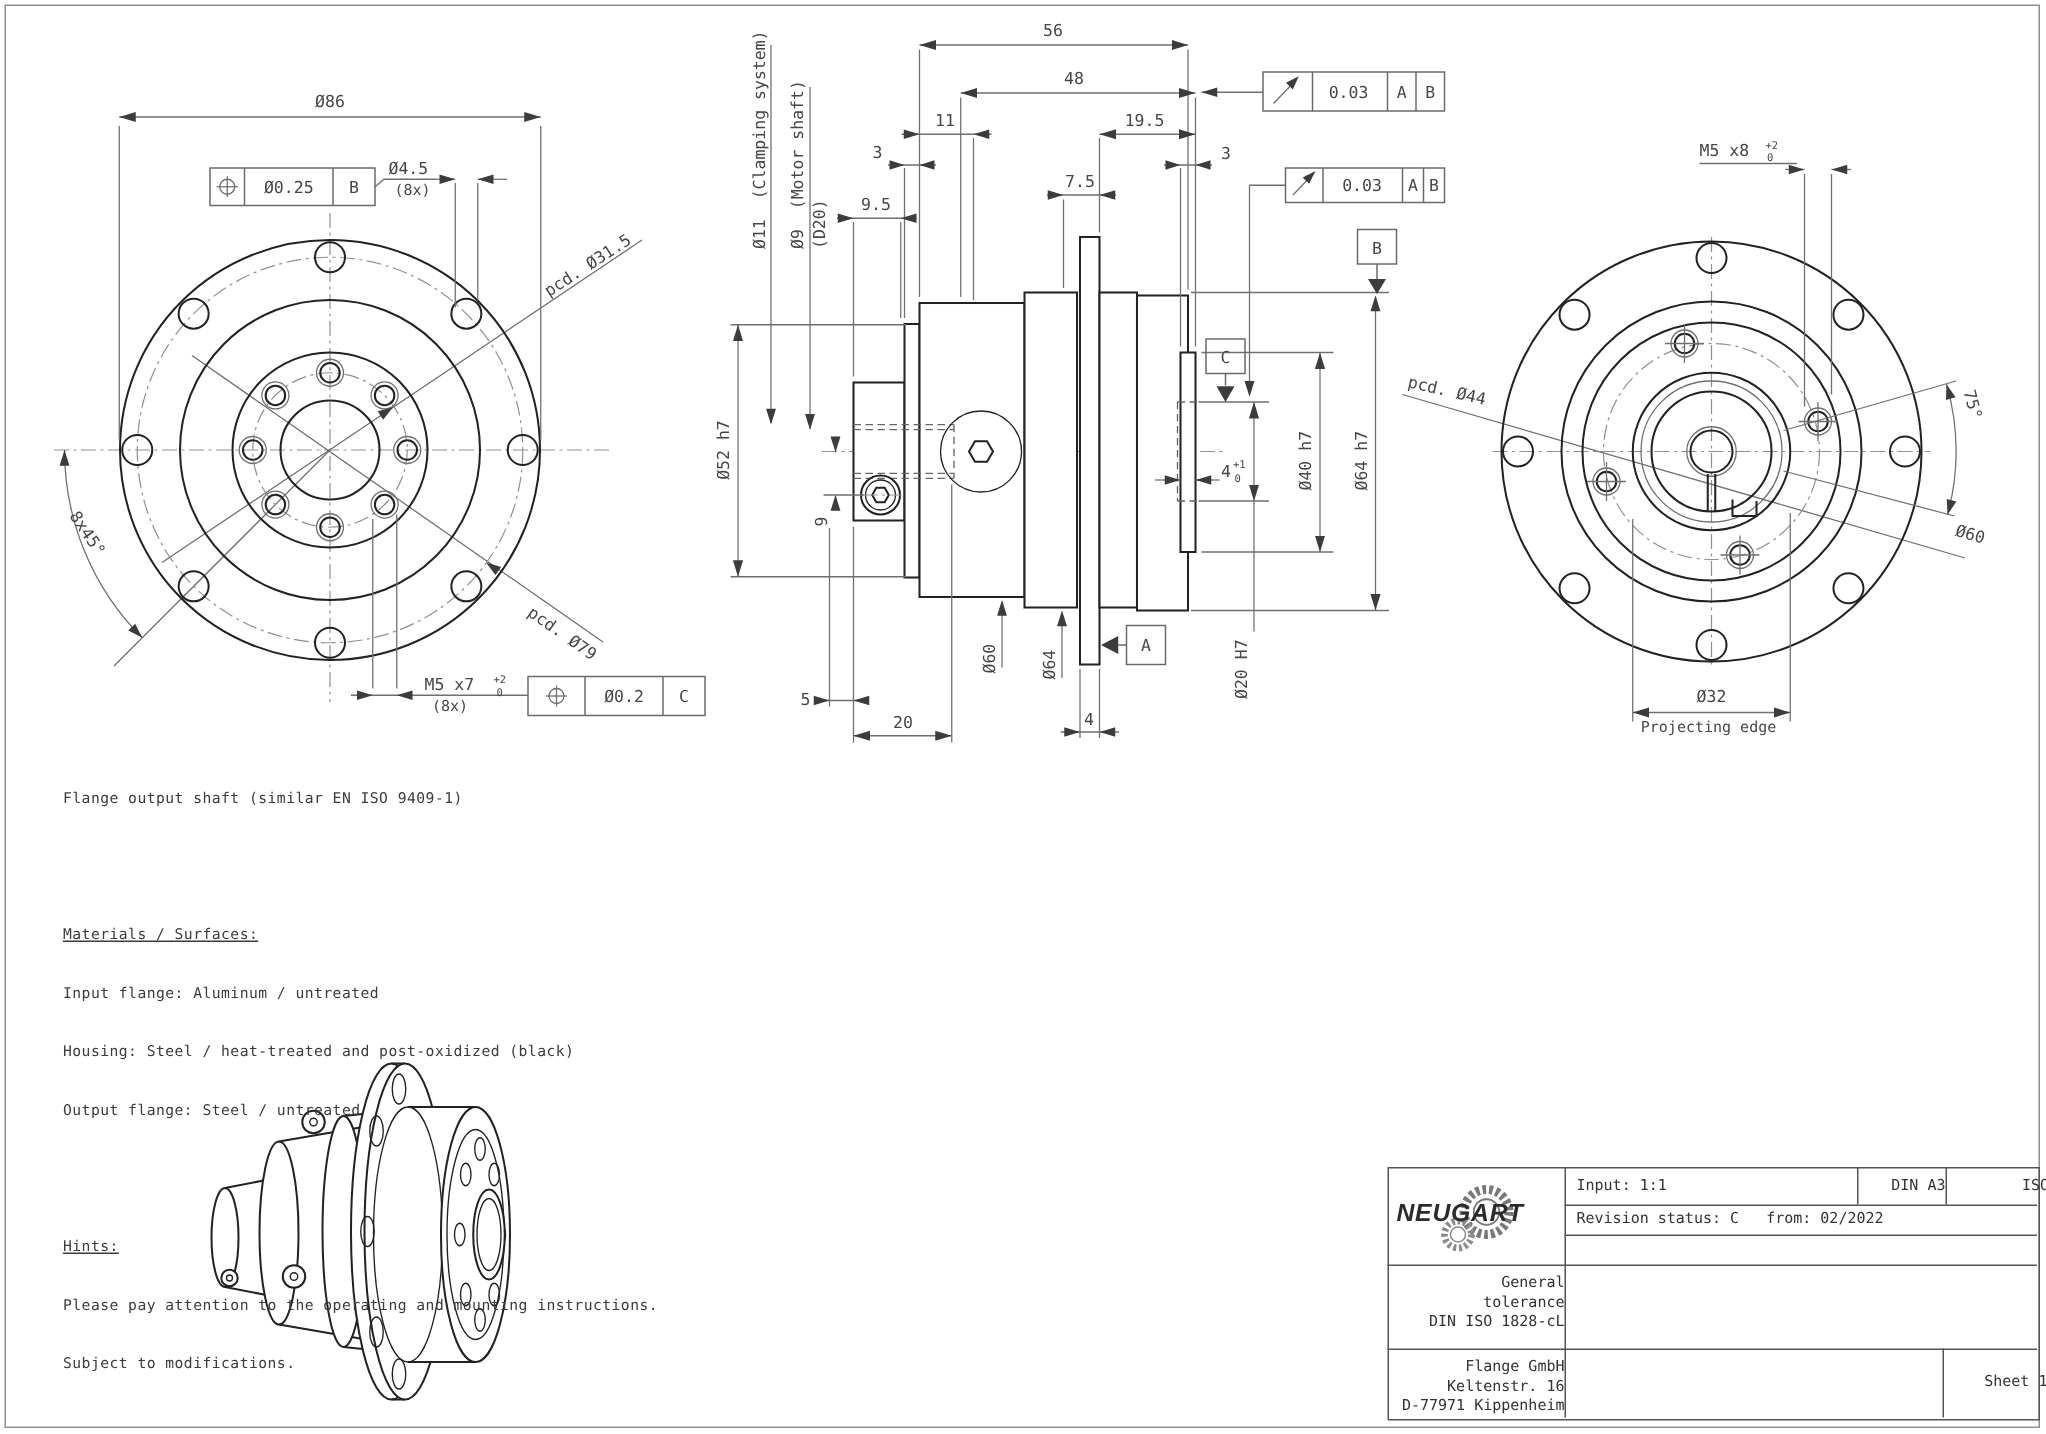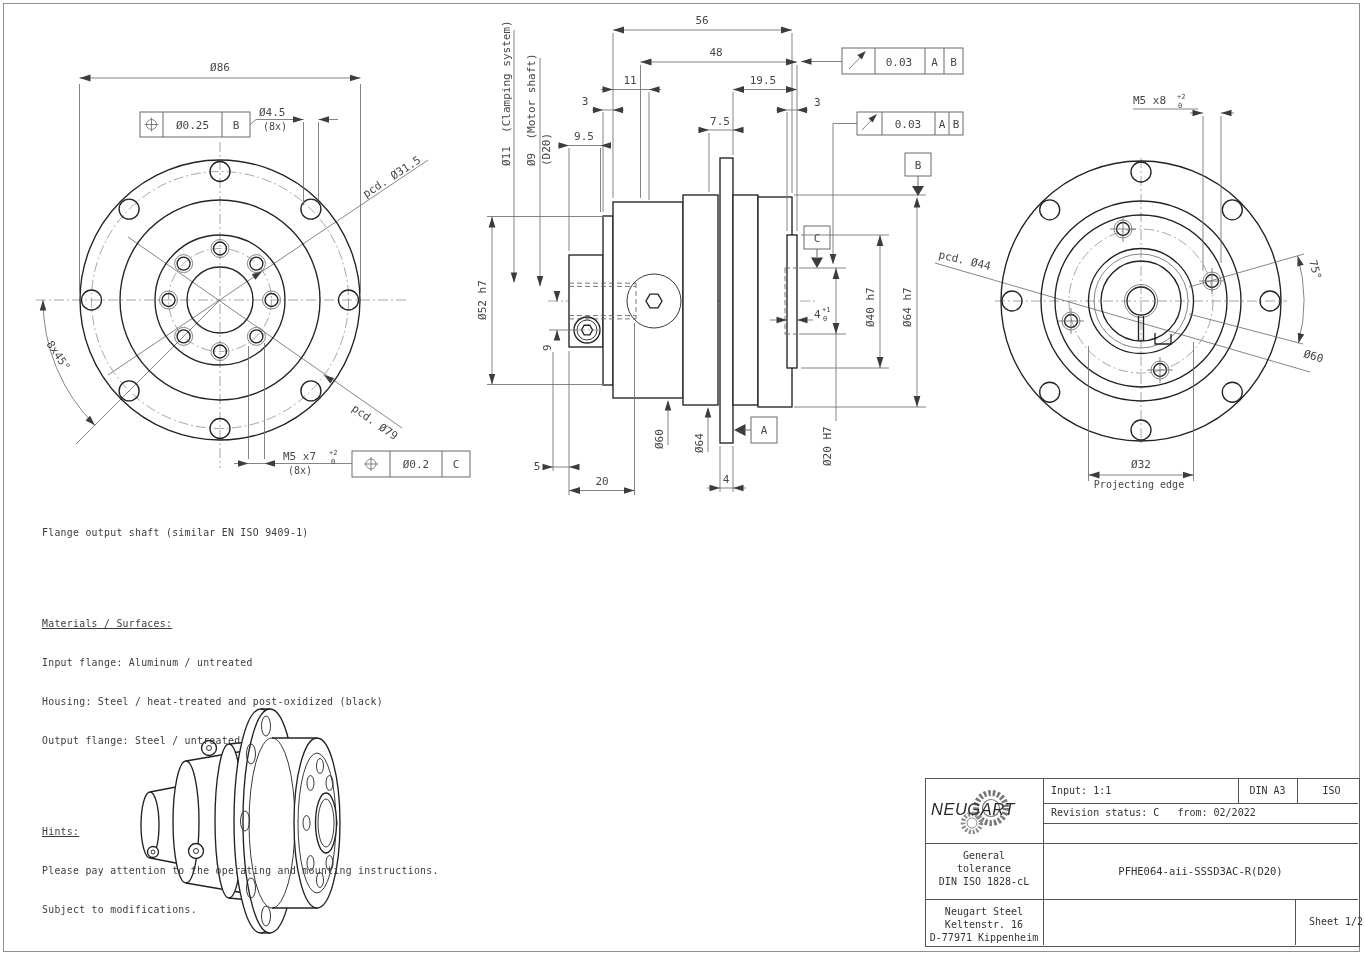"DIN A3" .ctr { text-align: center -> right }
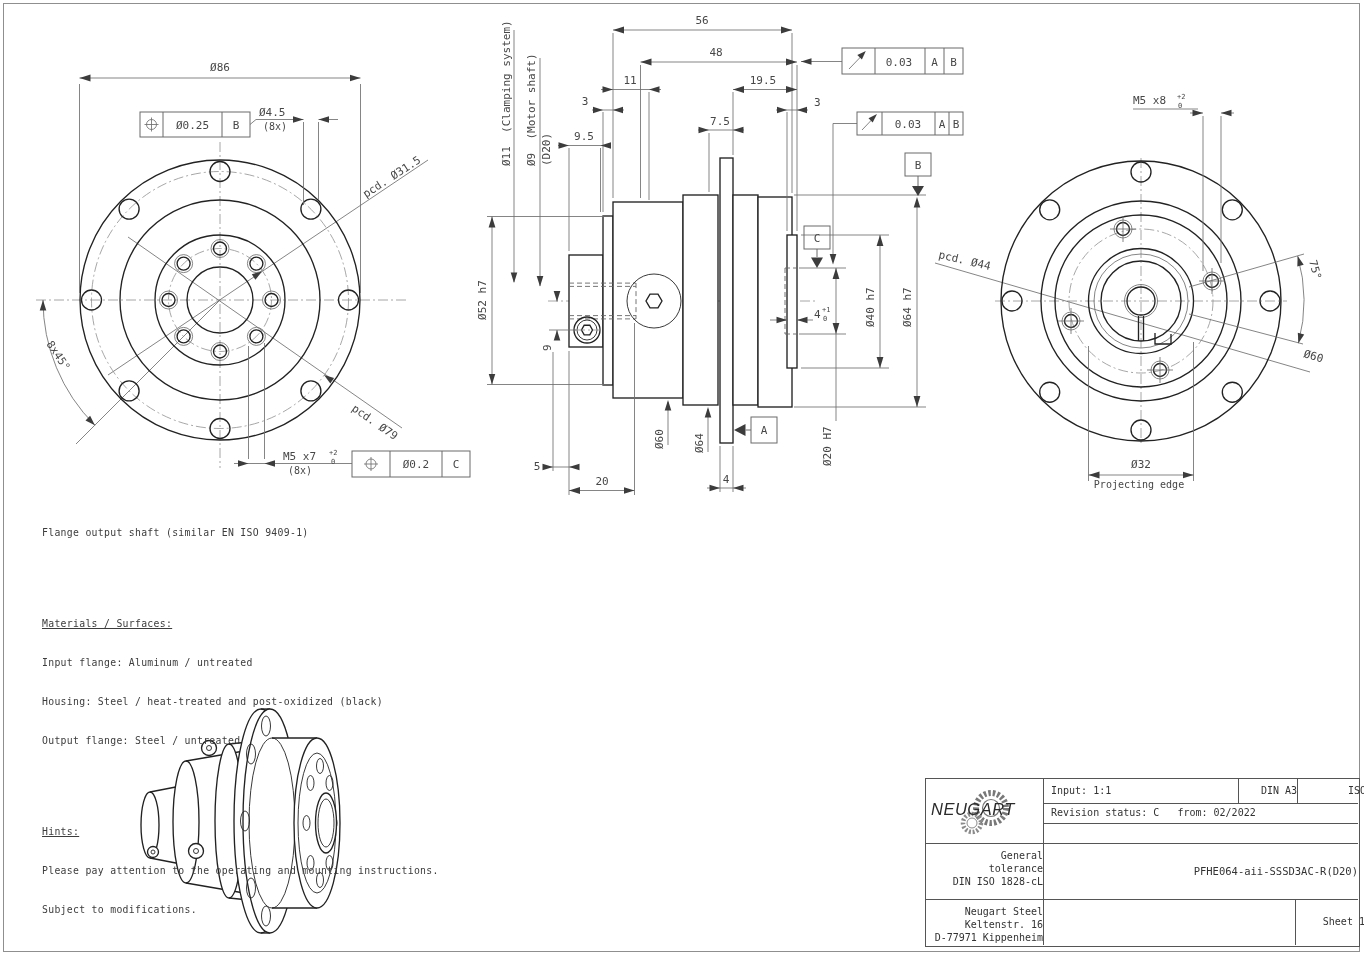"NEUGART" .logo-txt { font-weight: normal -> bold }
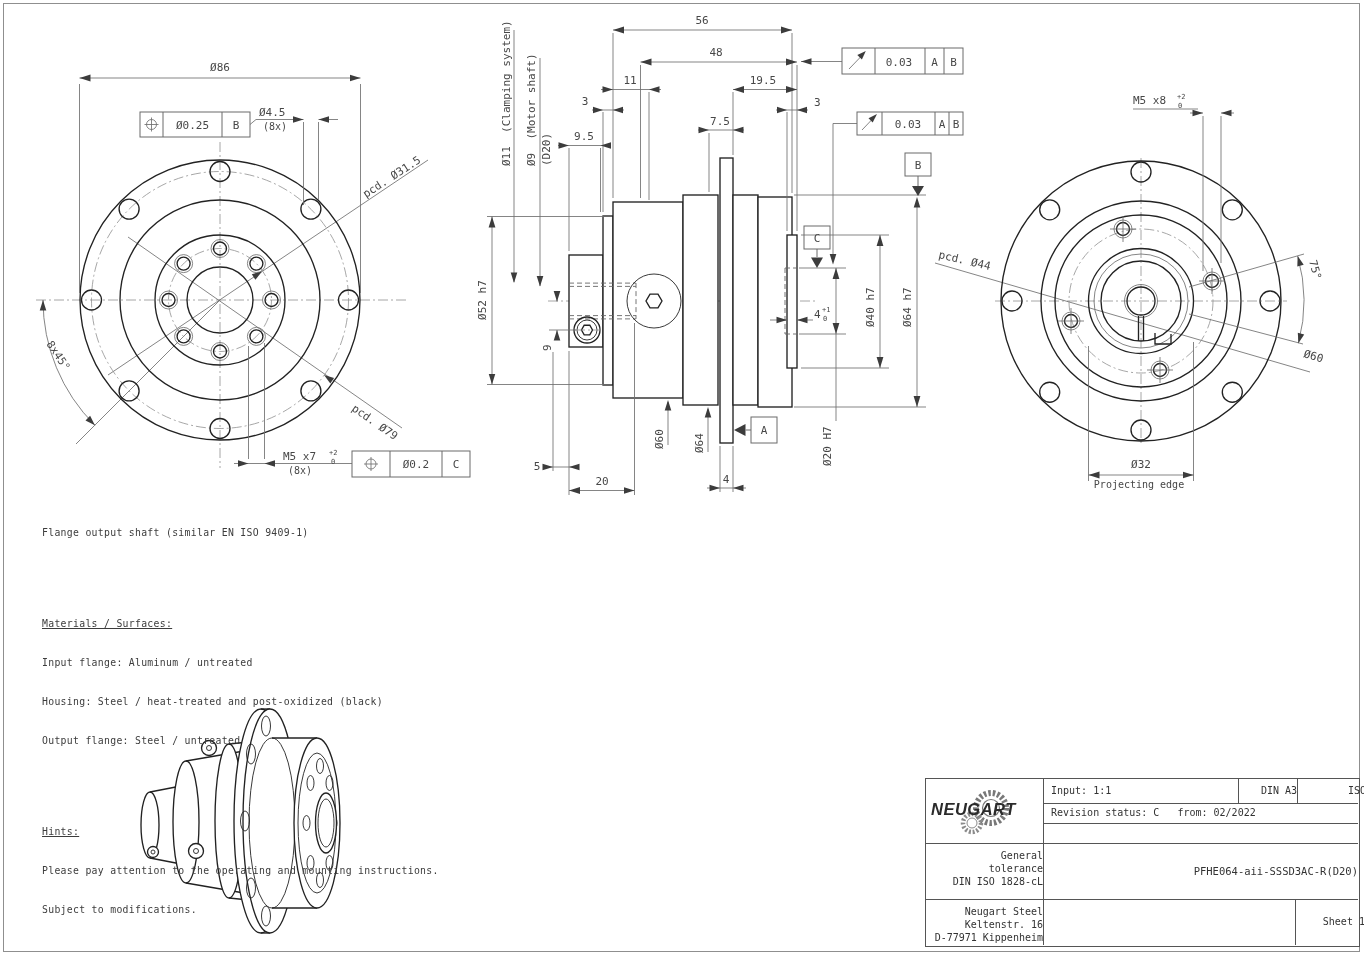"PFHE064-aii-SSSD3AC-R(D20)" div.tc { html: <div>PFHE064-aii-SSSD3AC-R(D20)</div> -> none }
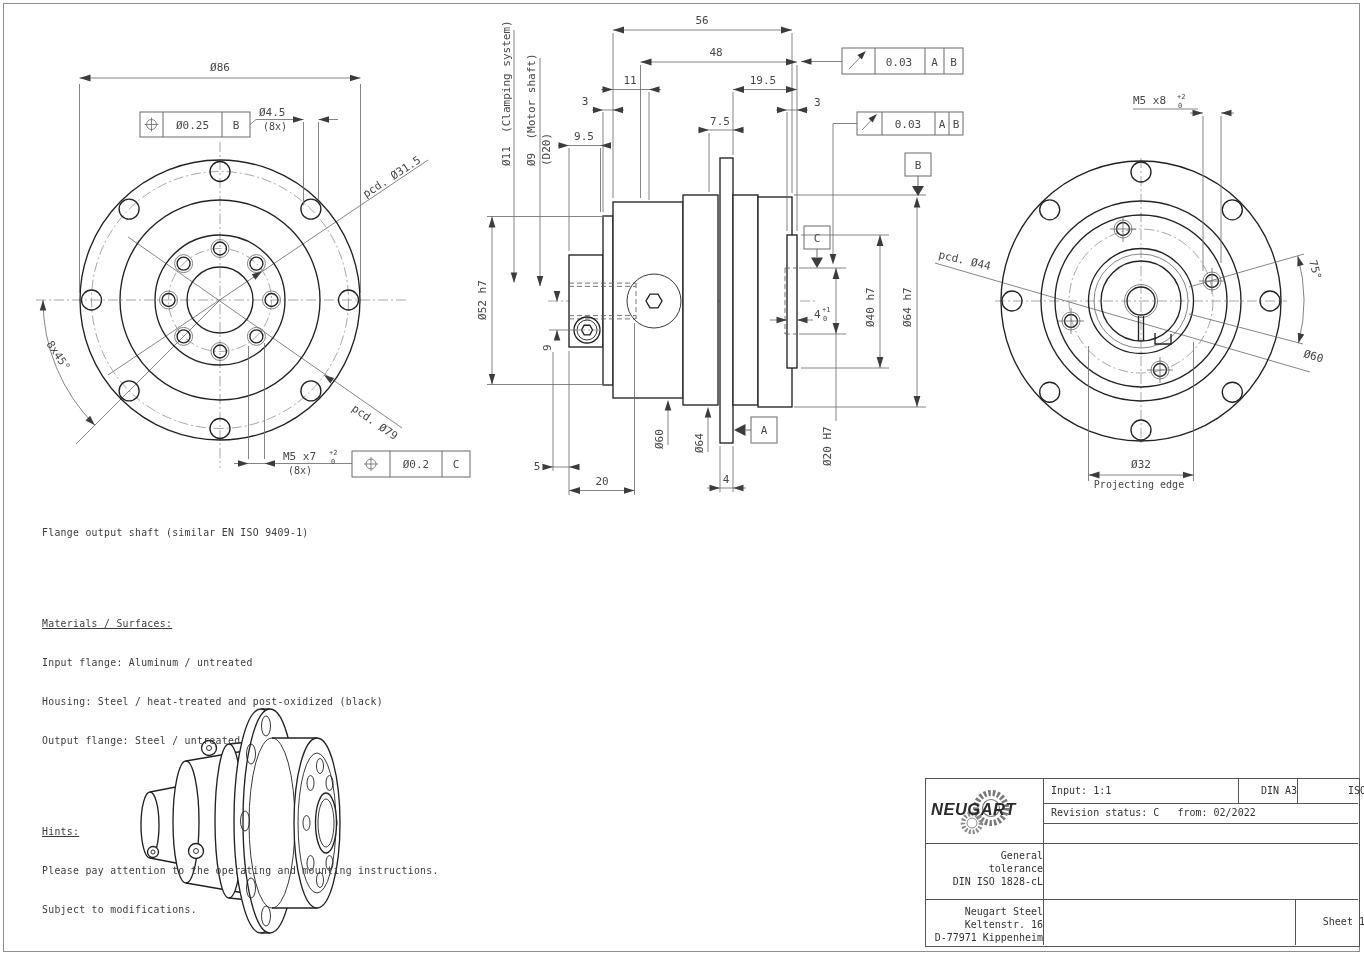"Neugart Steel" div { text: Neugart Steel -> Flange GmbH }
